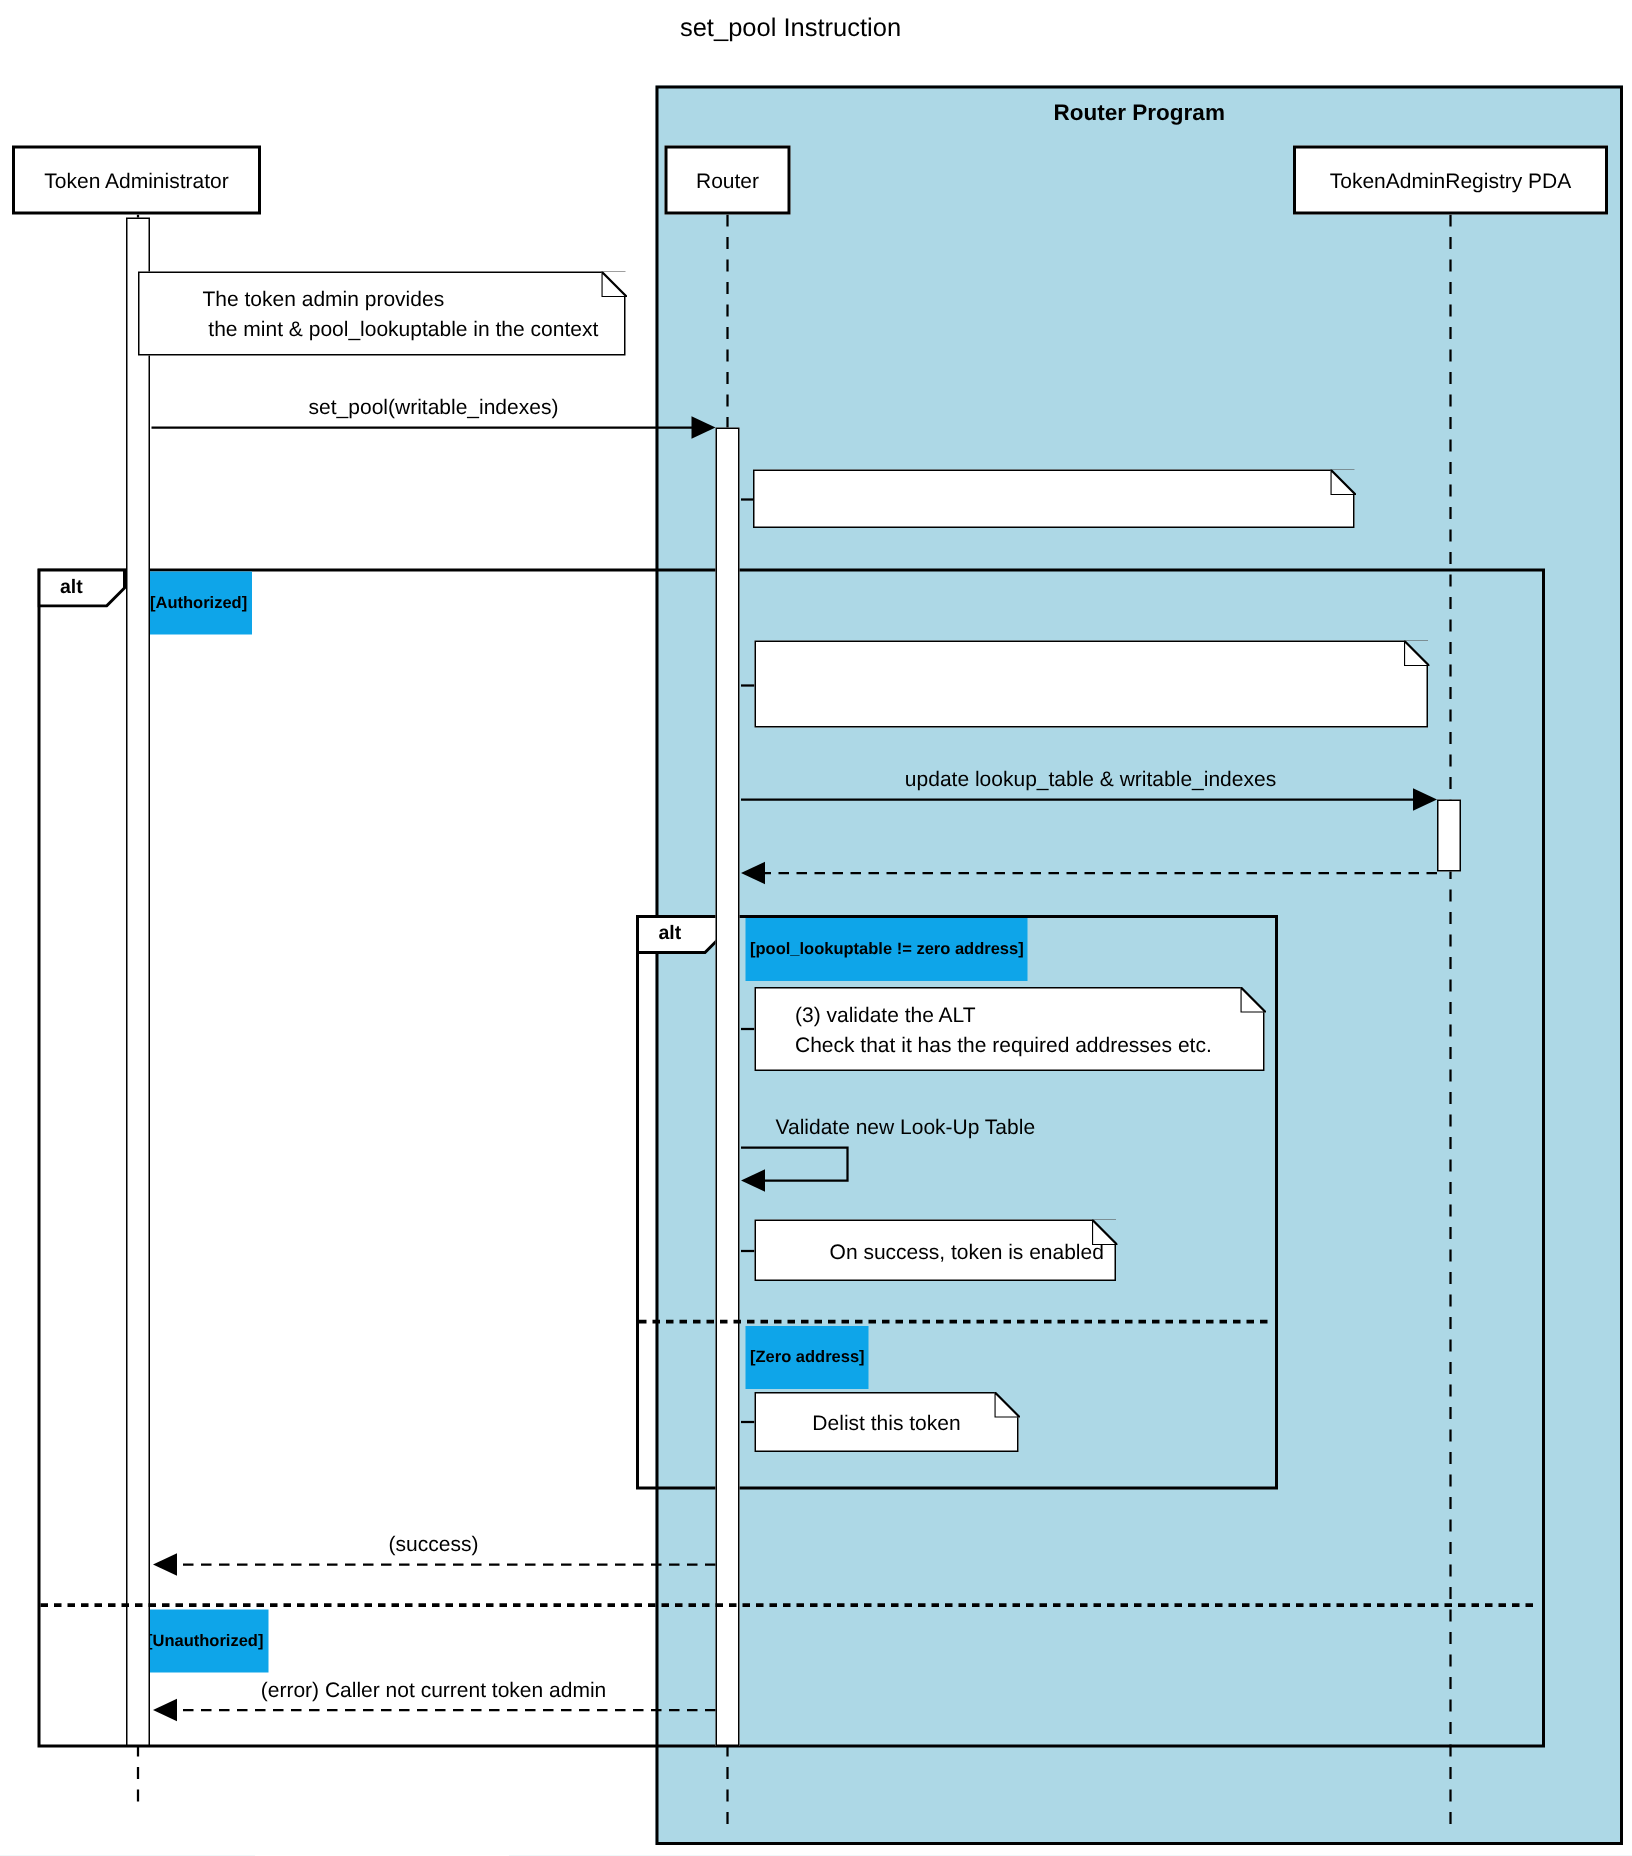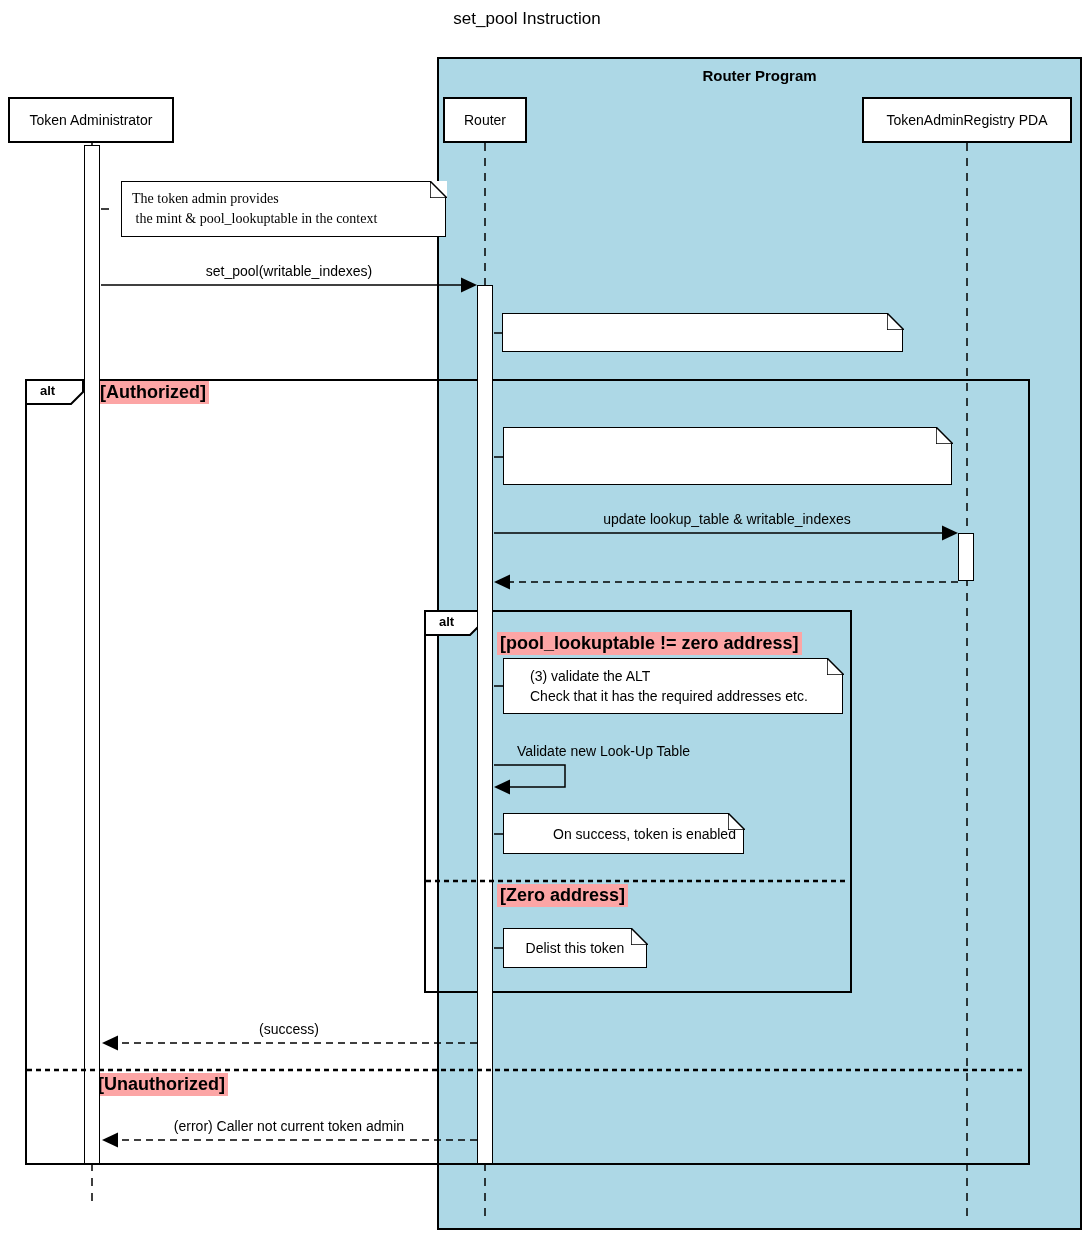"The token admin provides" div.abs { font-family: Liberation Serif, serif -> none; left: 121px -> 92px; padding-left: 10px -> 42px }
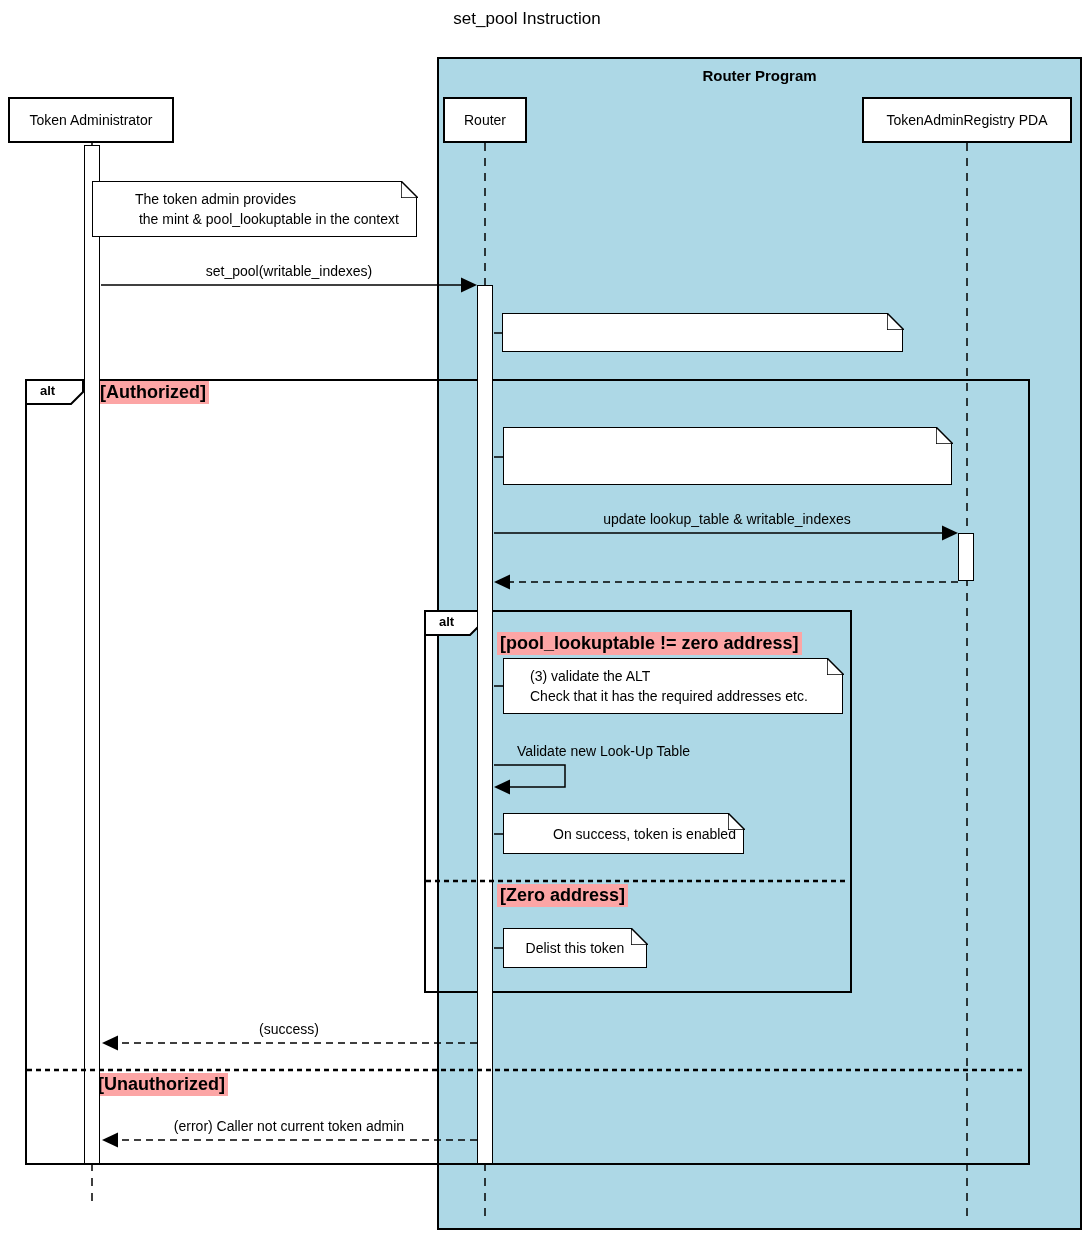"[Authorized]" .guard { background: #fca5a5 -> #0ea5e9; font-size: 18px -> 11px; padding: 1px 3px -> 15px 3px }
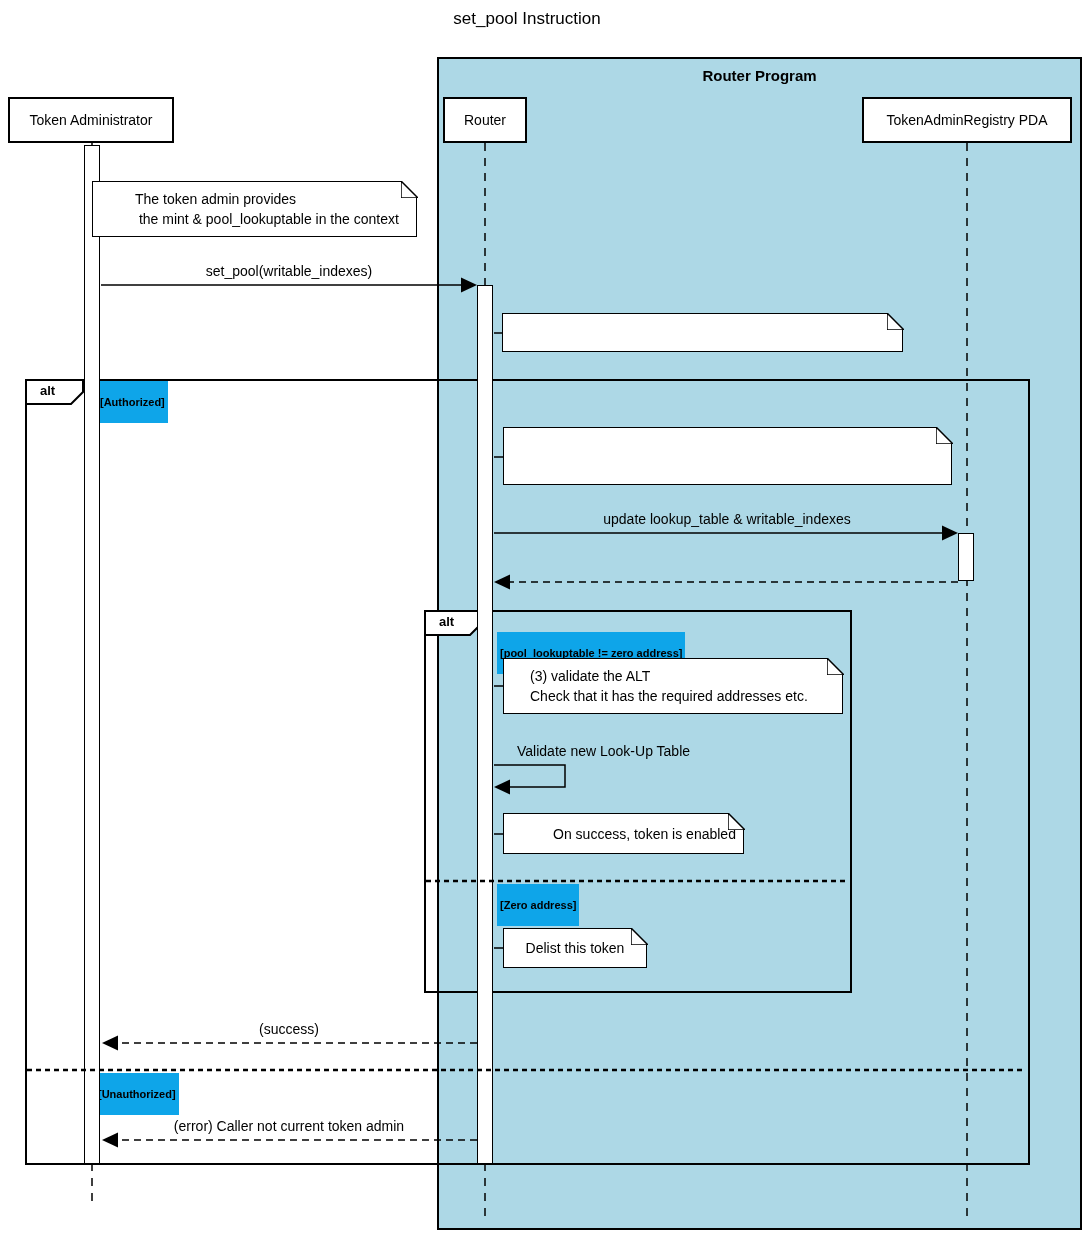"[pool_lookuptable != zero address]" div.guard { top: 632px -> 612px }
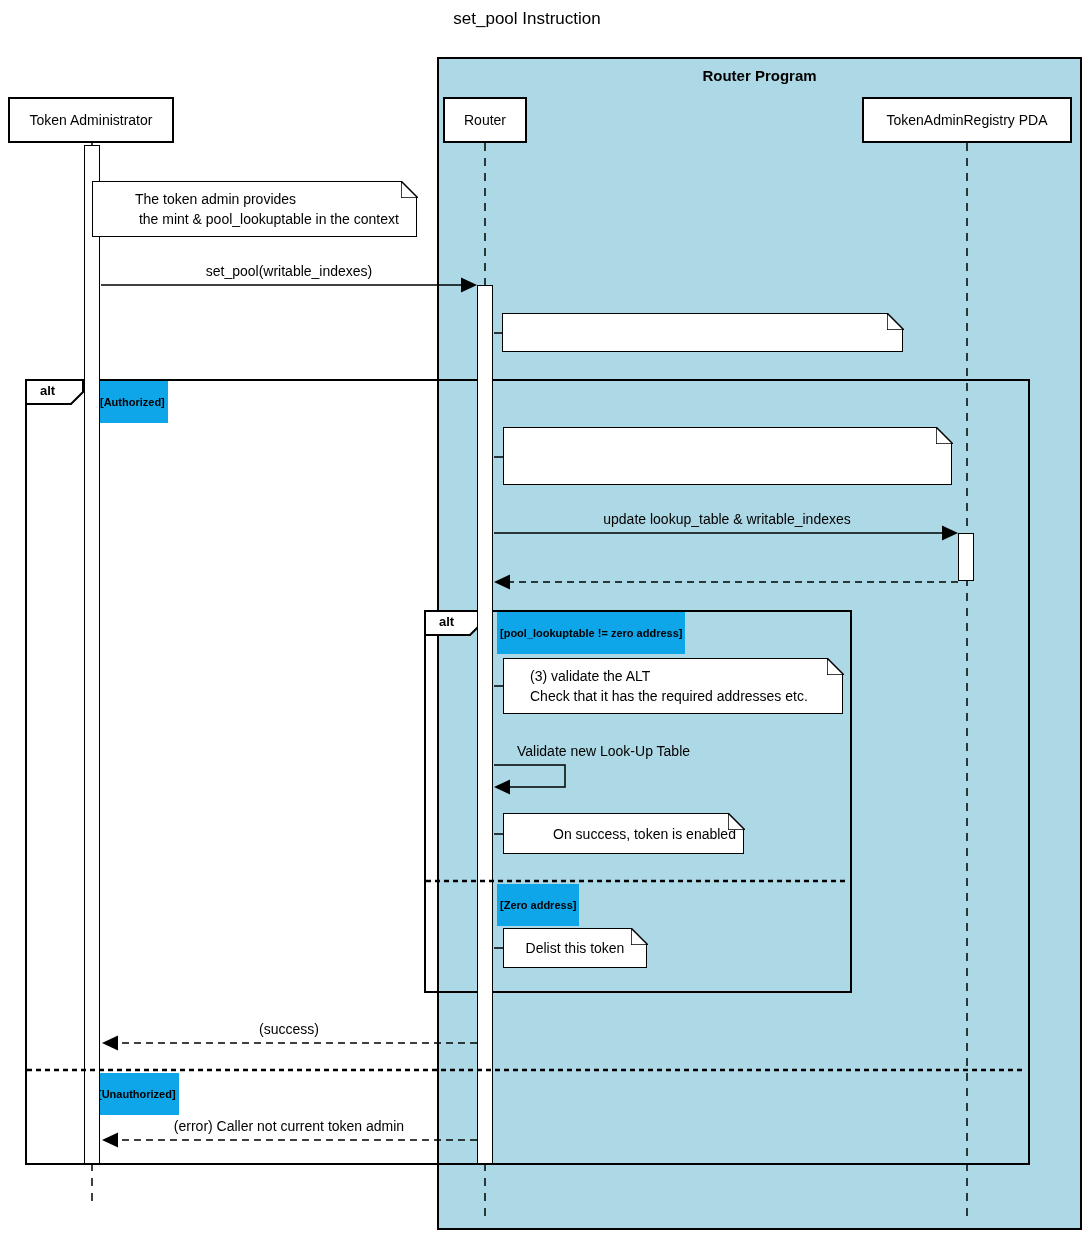"Delist this token" div.abs { width: 144px -> 176px }
